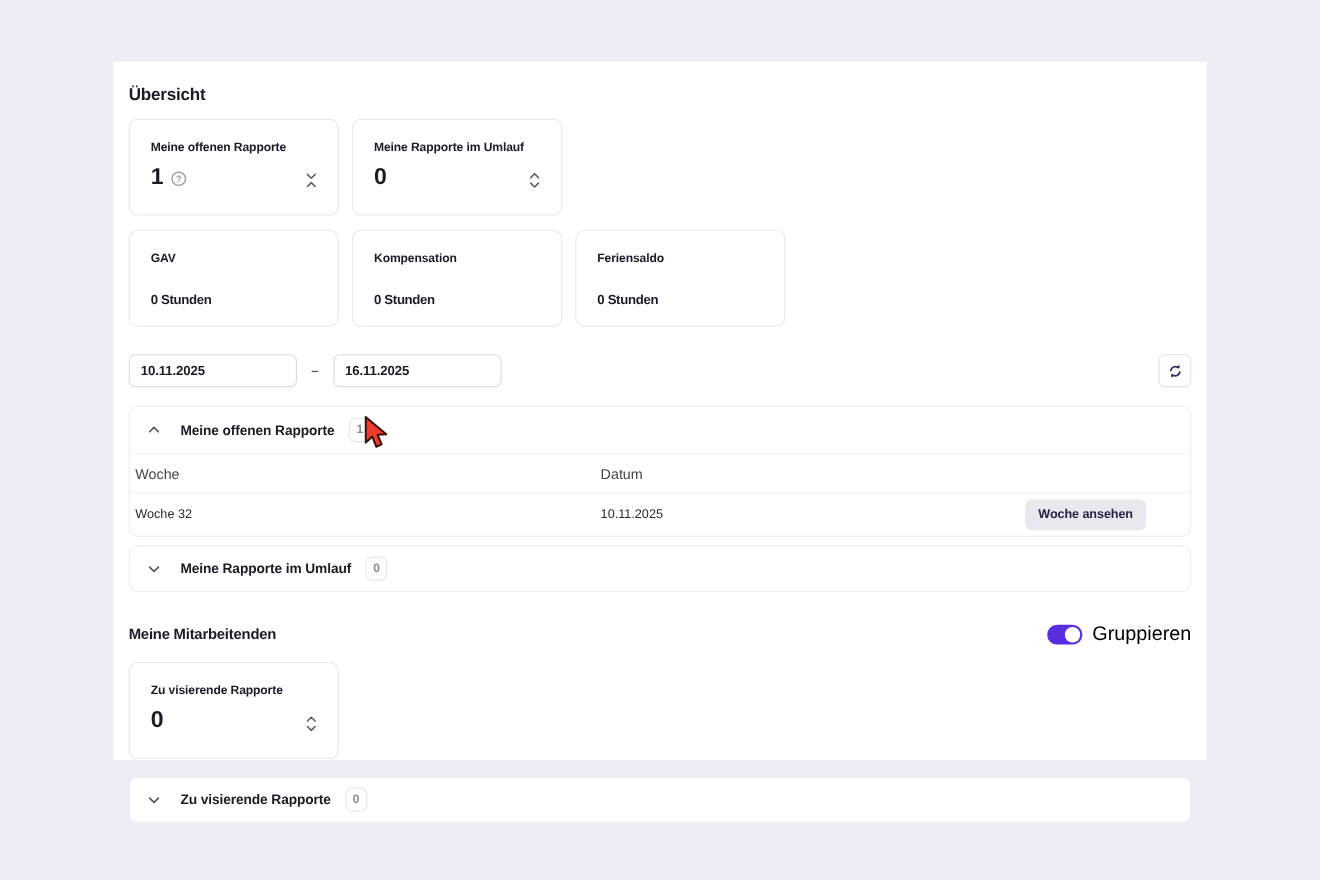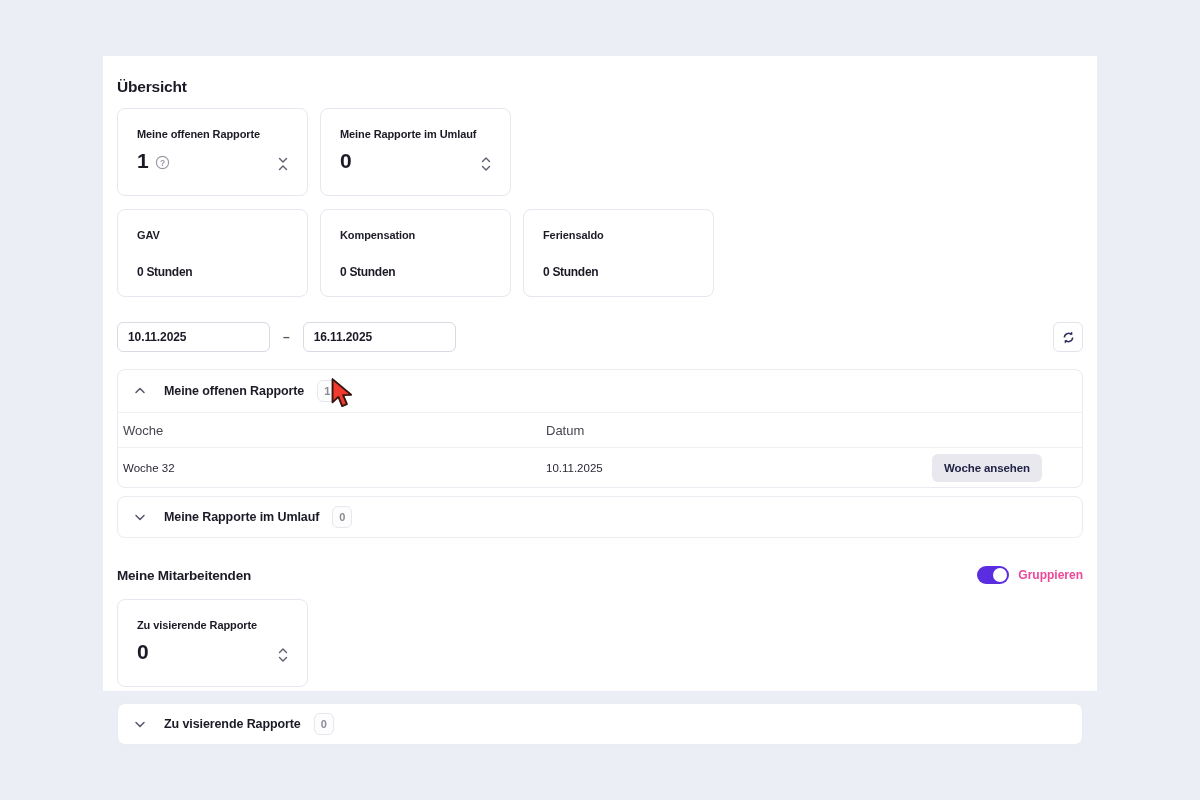"Gruppieren" .toggle-label { color: #ec4899 -> #000000; font-size: 12px -> 18px; font-weight: 700 -> 400 }
